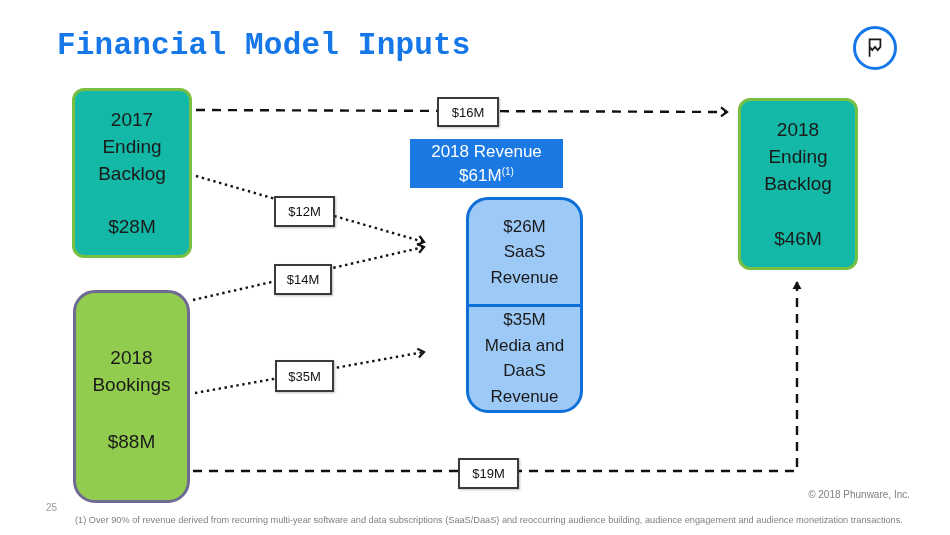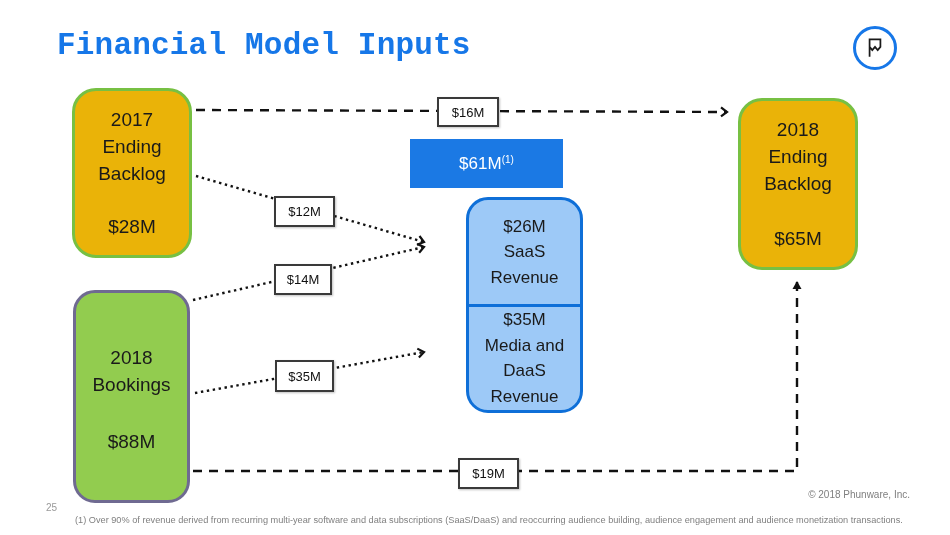"2017" .node-gray { background: #eab308 -> #14b8a6; border-radius: 24px -> 12px }
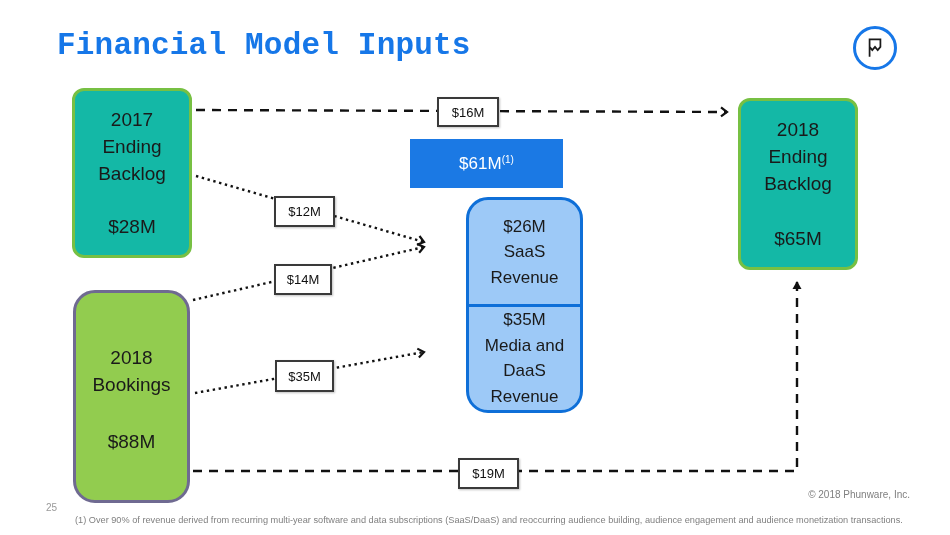"2018 Revenue" div { html: none -> <div>2018 Revenue</div> }
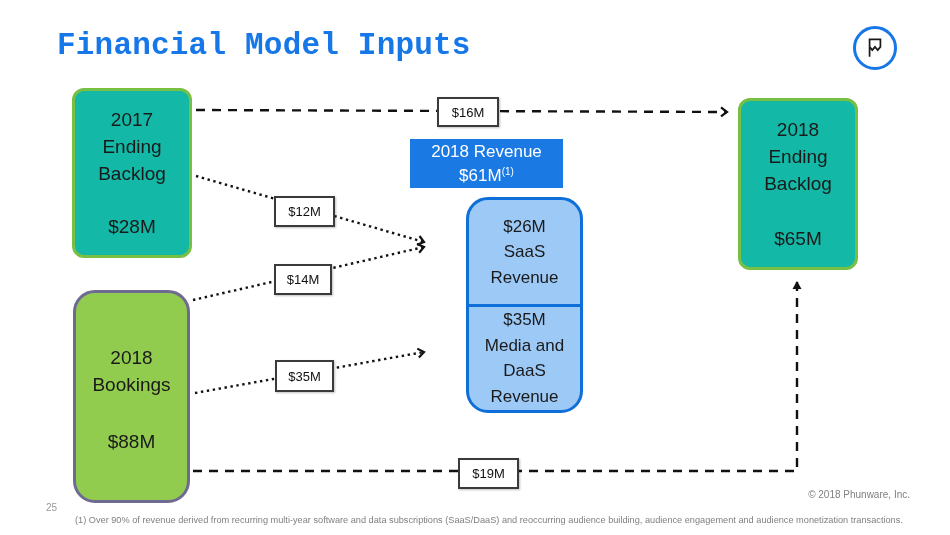"$65M" div { text: $65M -> $46M }
